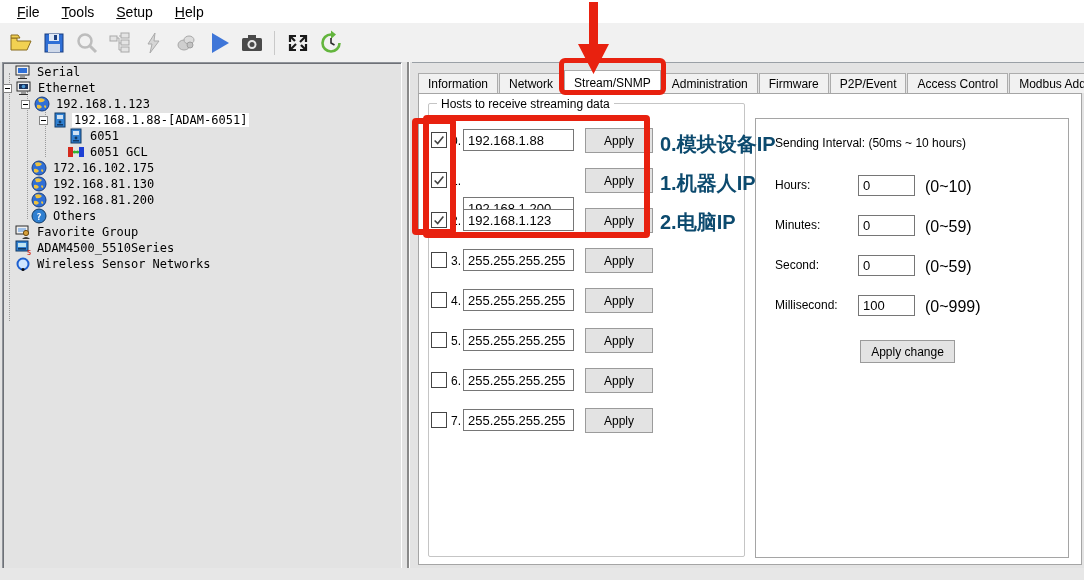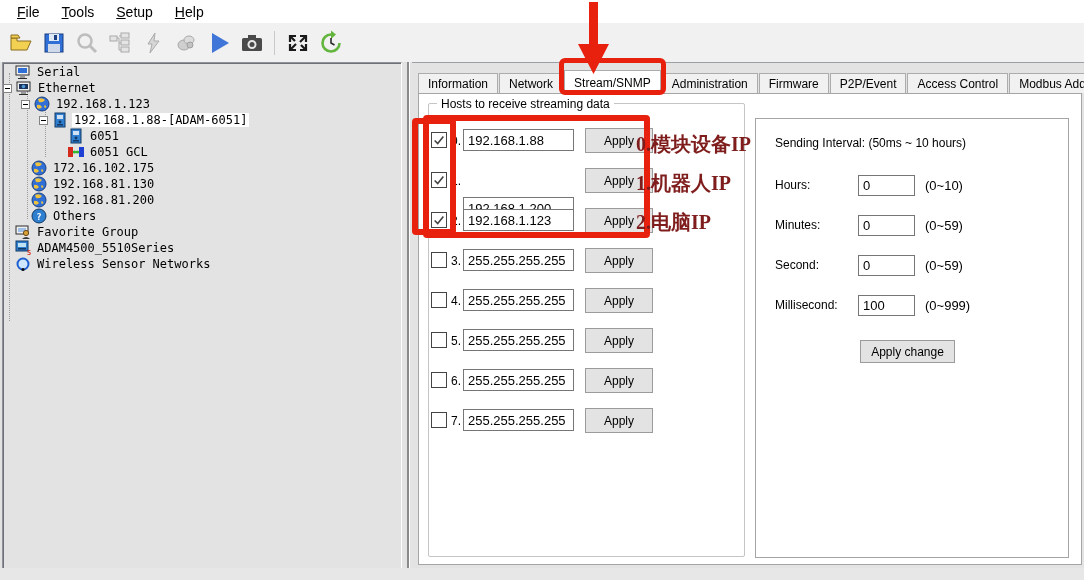"0.模块设备IP" .annot { color: #7f1d1d -> #0c4a6e; font-family: Liberation Serif, serif -> Liberation Sans, sans-serif; left: 636px -> 660px }
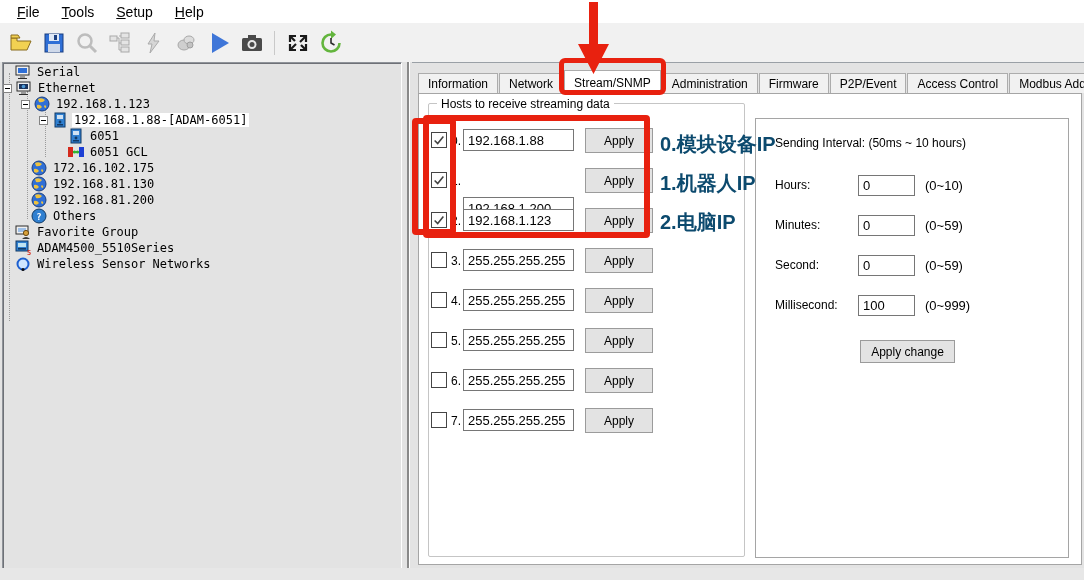"(0~10)" .fld-range { font-size: 13px -> 16px }
